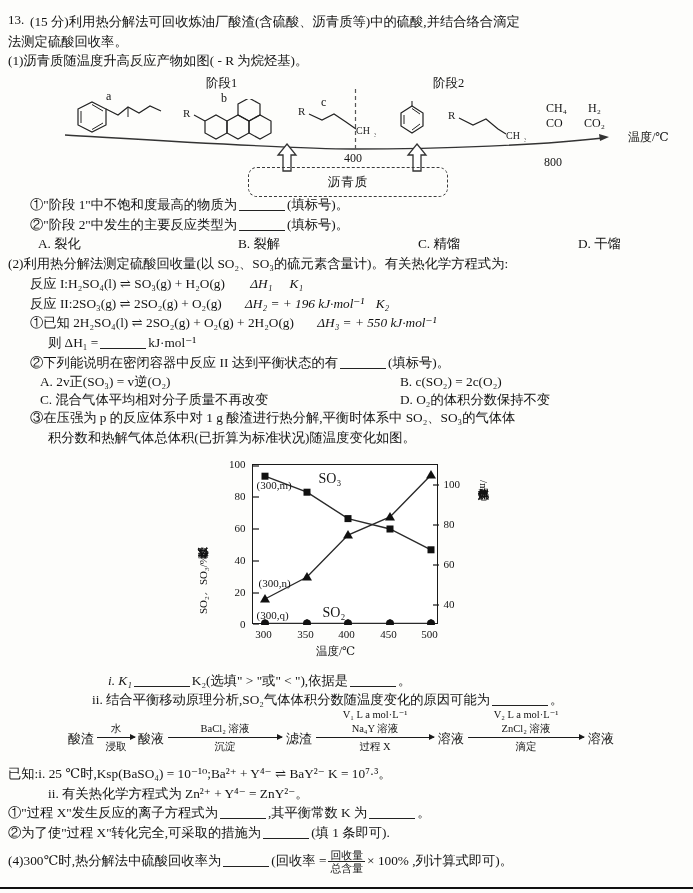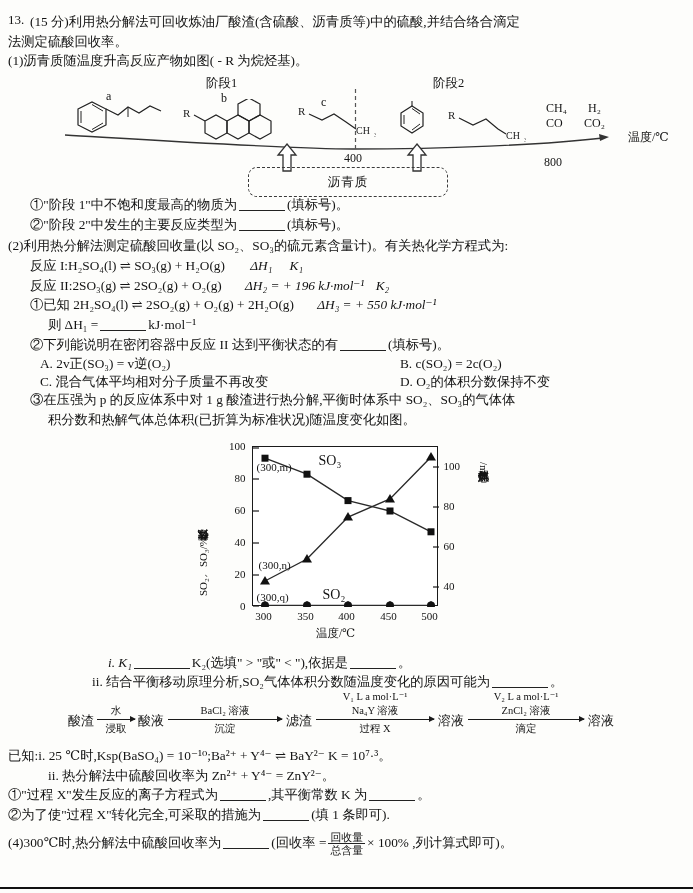"A. 裂化" div.qline { html: none -> <div> <span>A. 裂化</span> <span>B. 裂解</span> <span>C. 精馏</span> <span>D. 干馏</span> </div> }
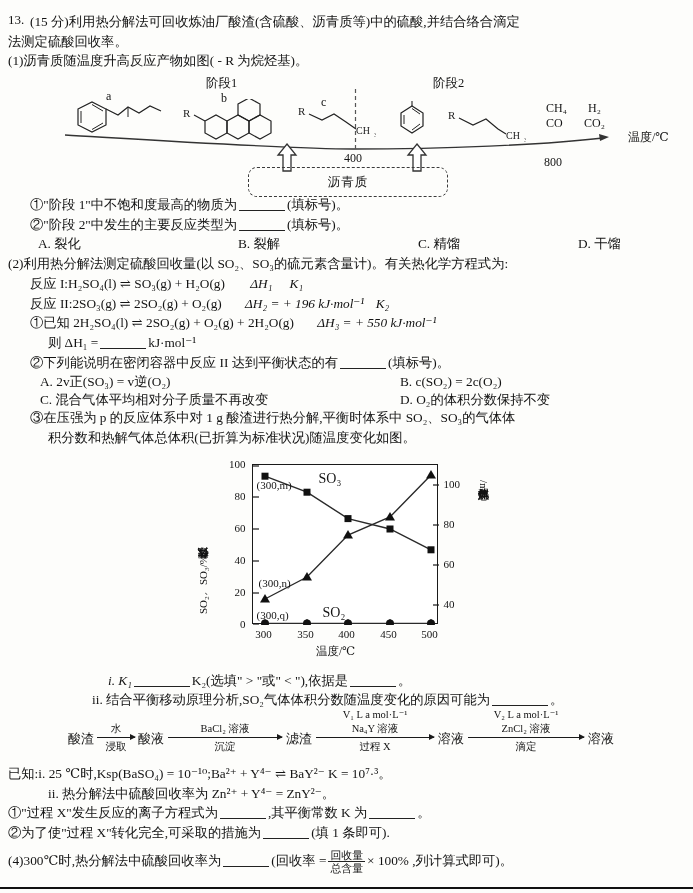"ii. 热分解法中硫酸回收率为 Zn²⁺ + Y⁴⁻" div.qline { text: 热分解法中硫酸回收率 -> 有关热化学方程式 }
